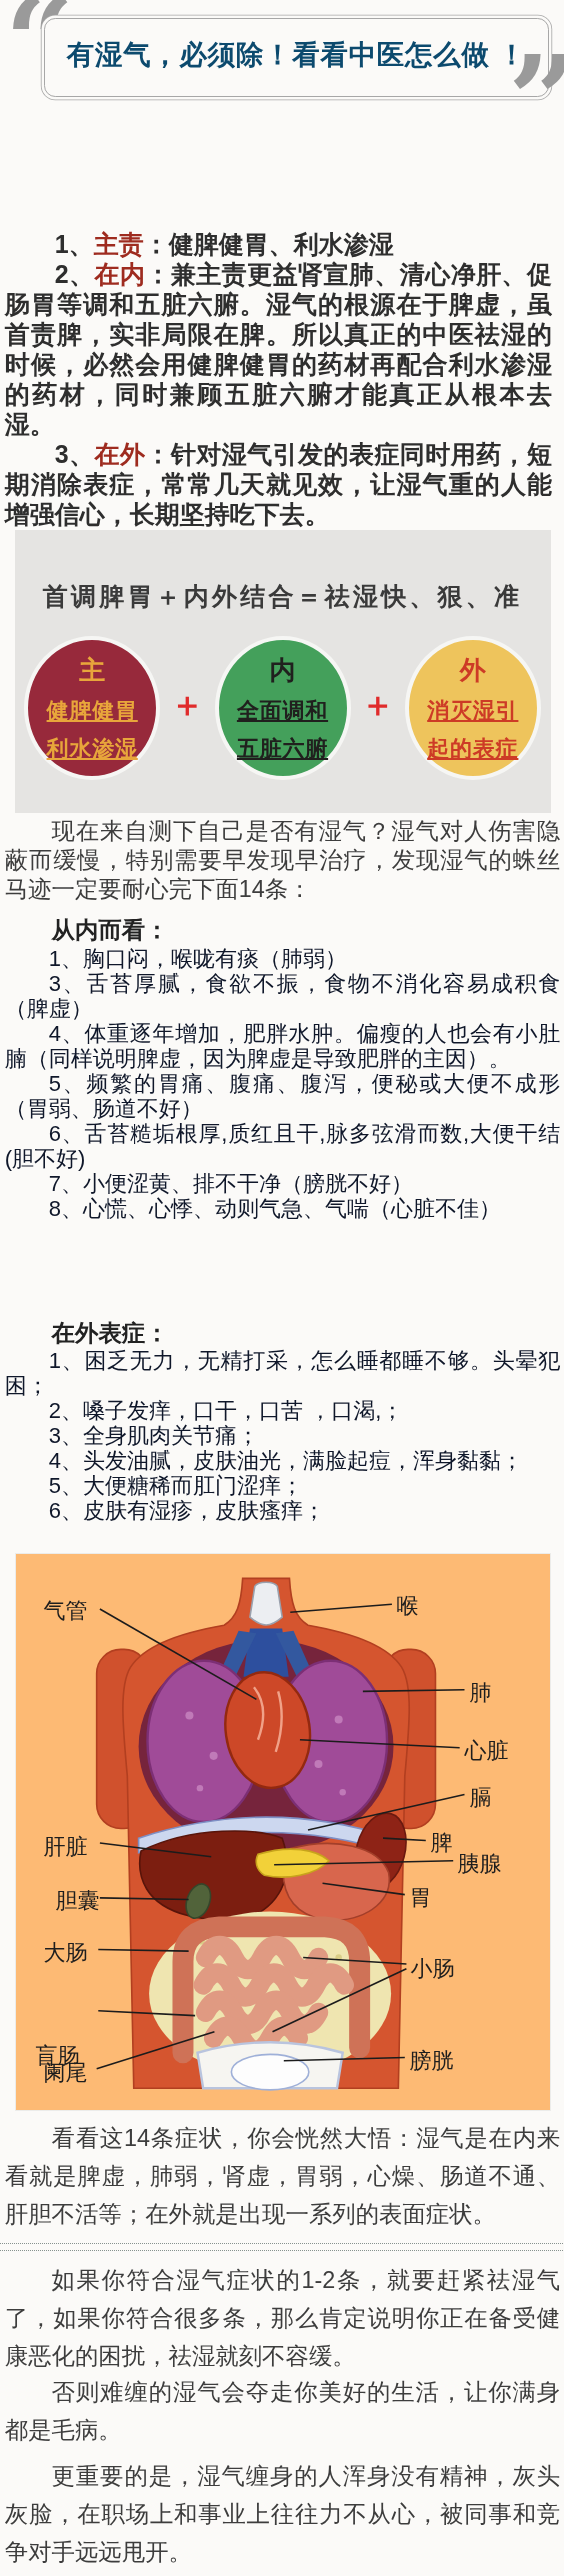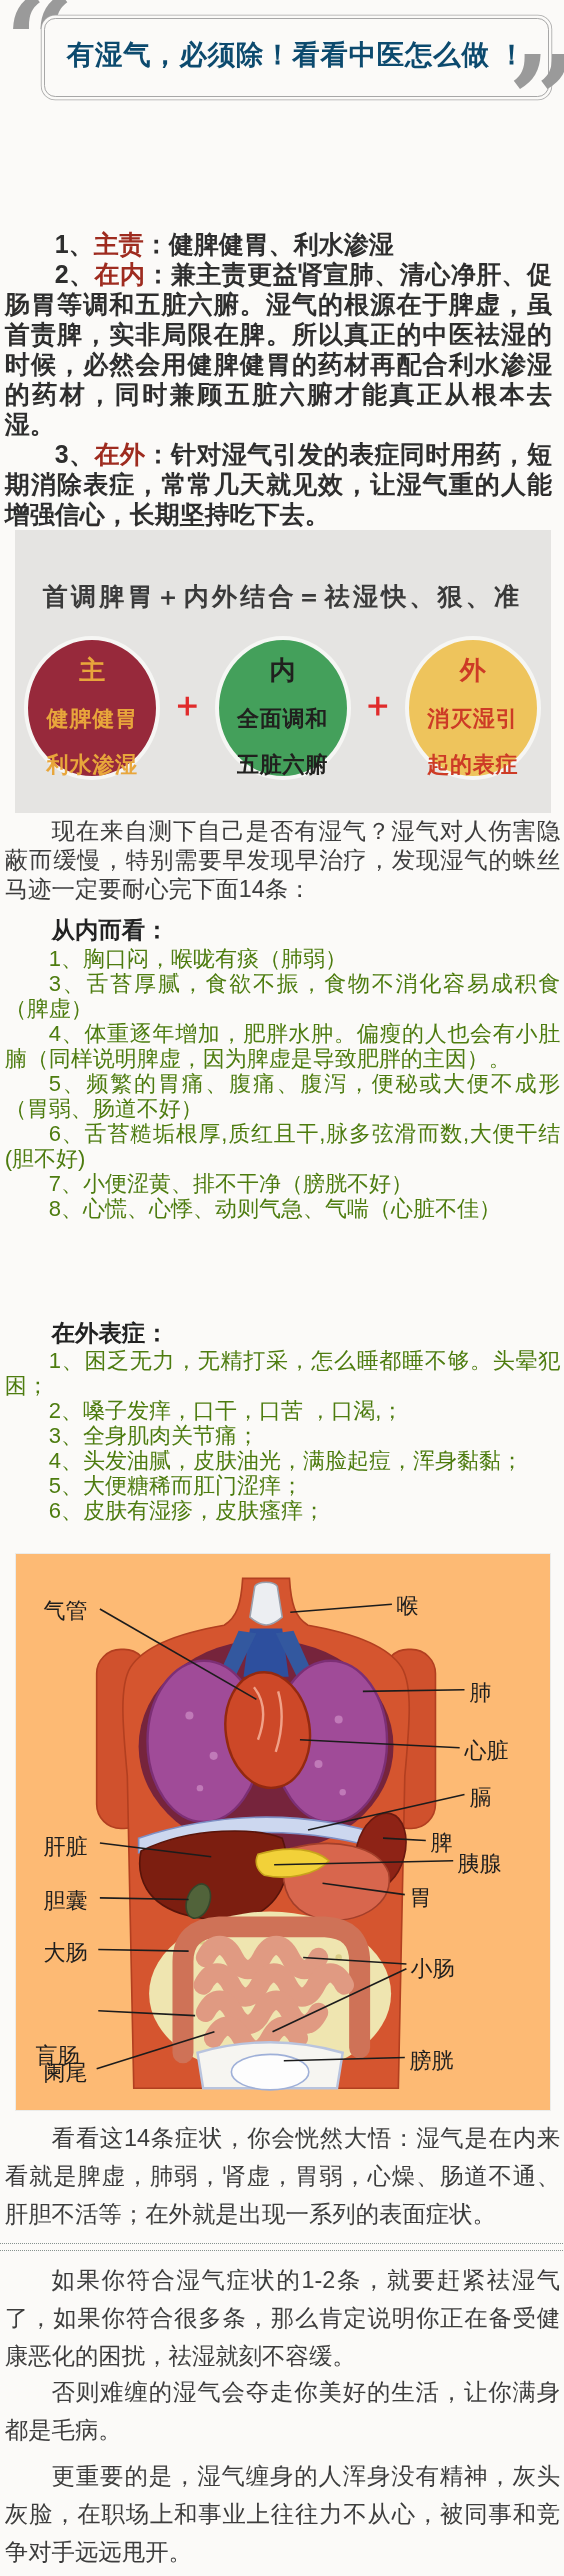"健脾健胃" .egg .ln { margin-top: 16px -> 8px; text-decoration: none -> underline }
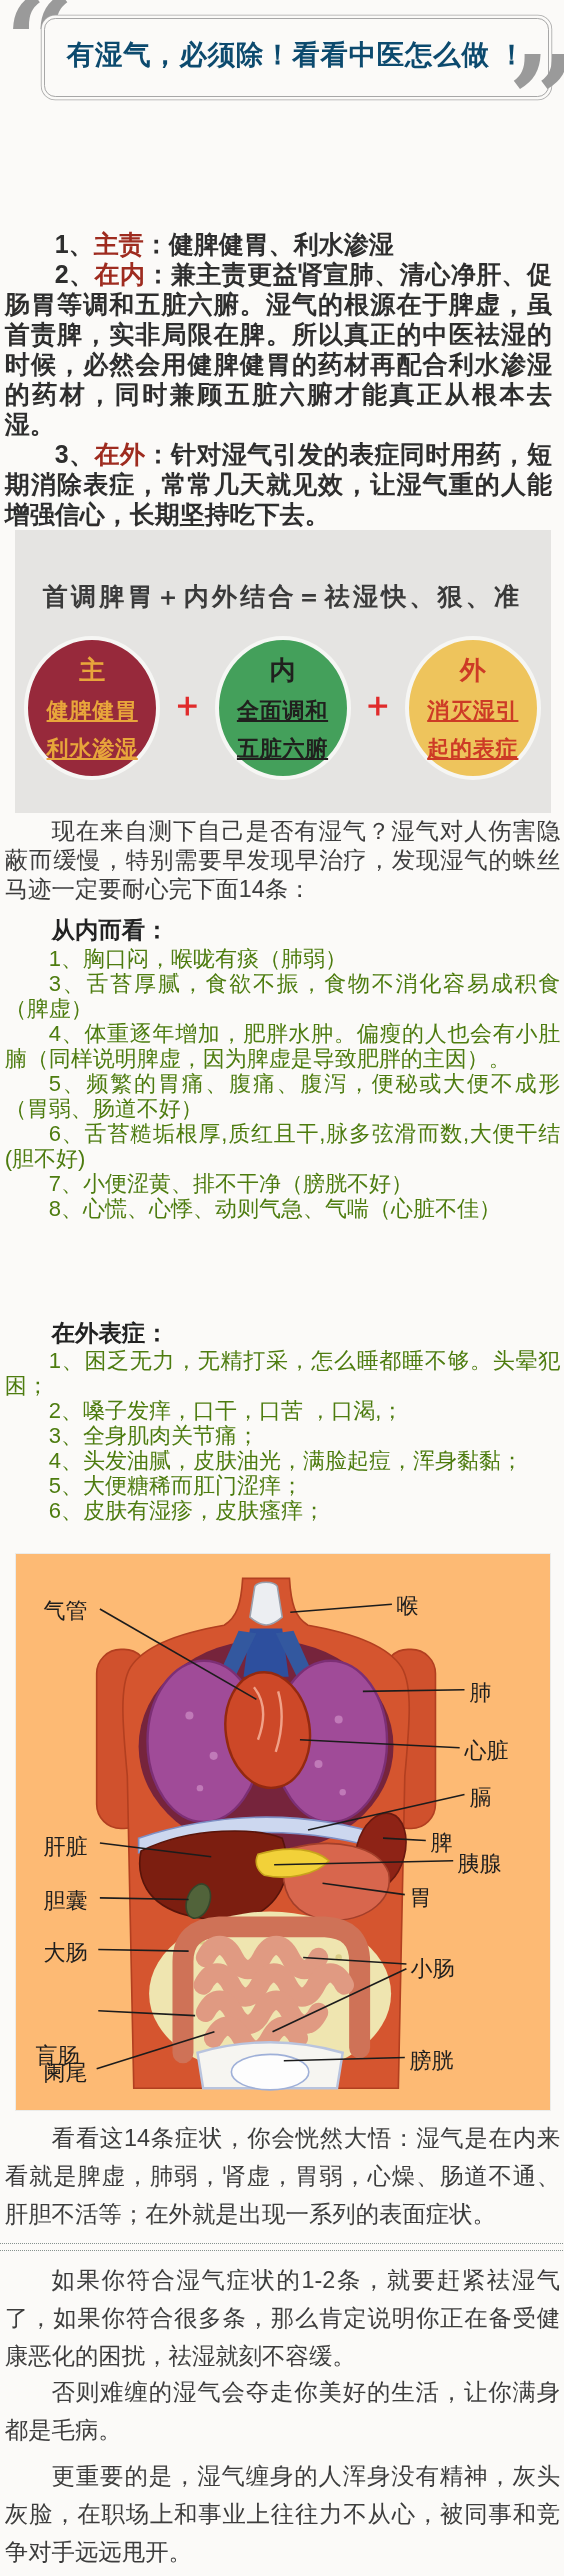"1、胸口闷，喉咙有痰（肺弱）" .lst { color: #4d7c0f -> #0f172a }
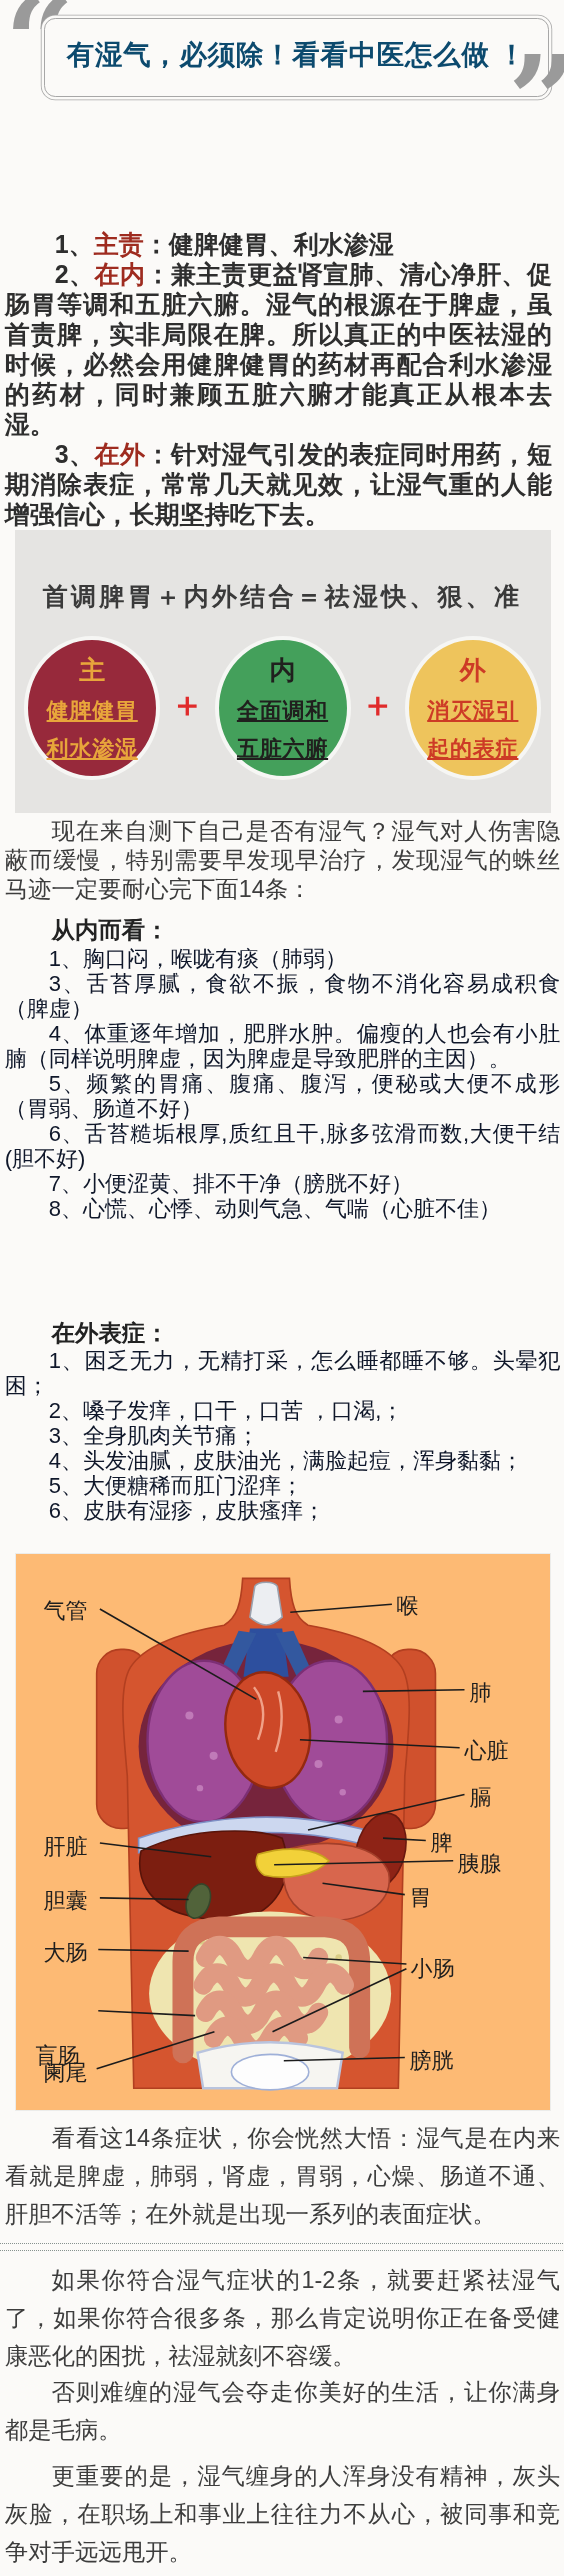"胆囊" span.organ { text-align: center -> right }
